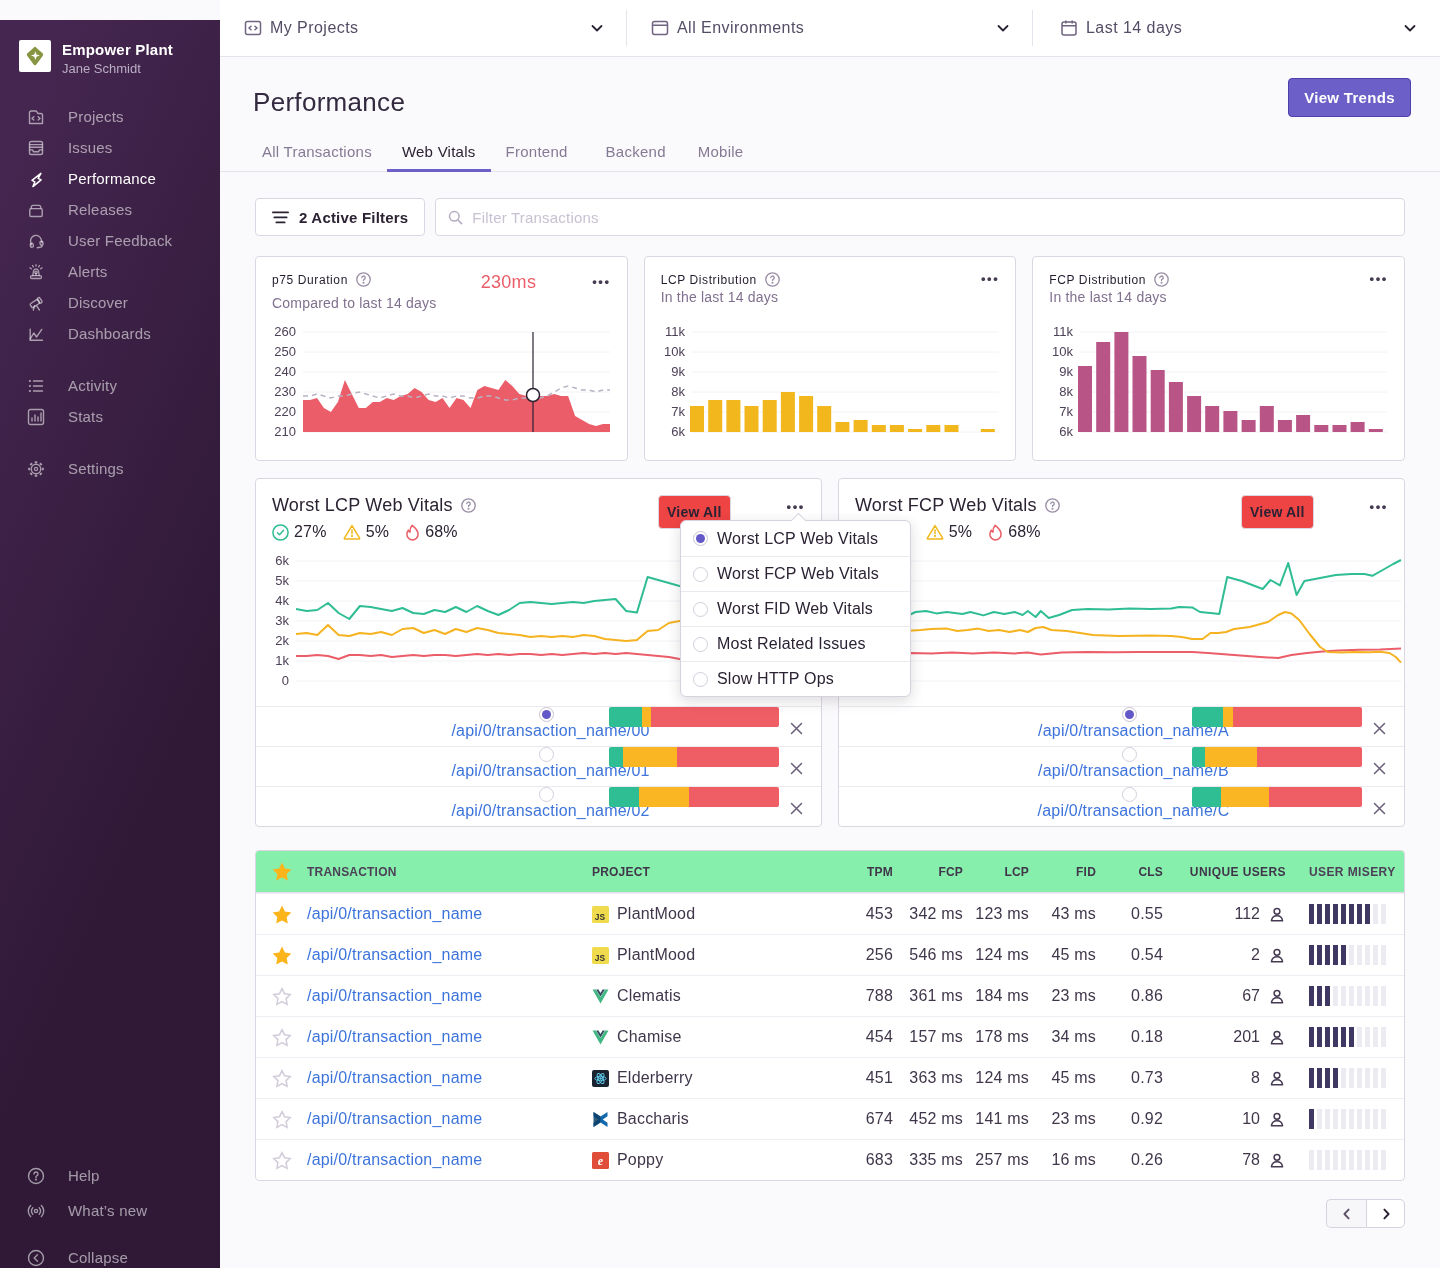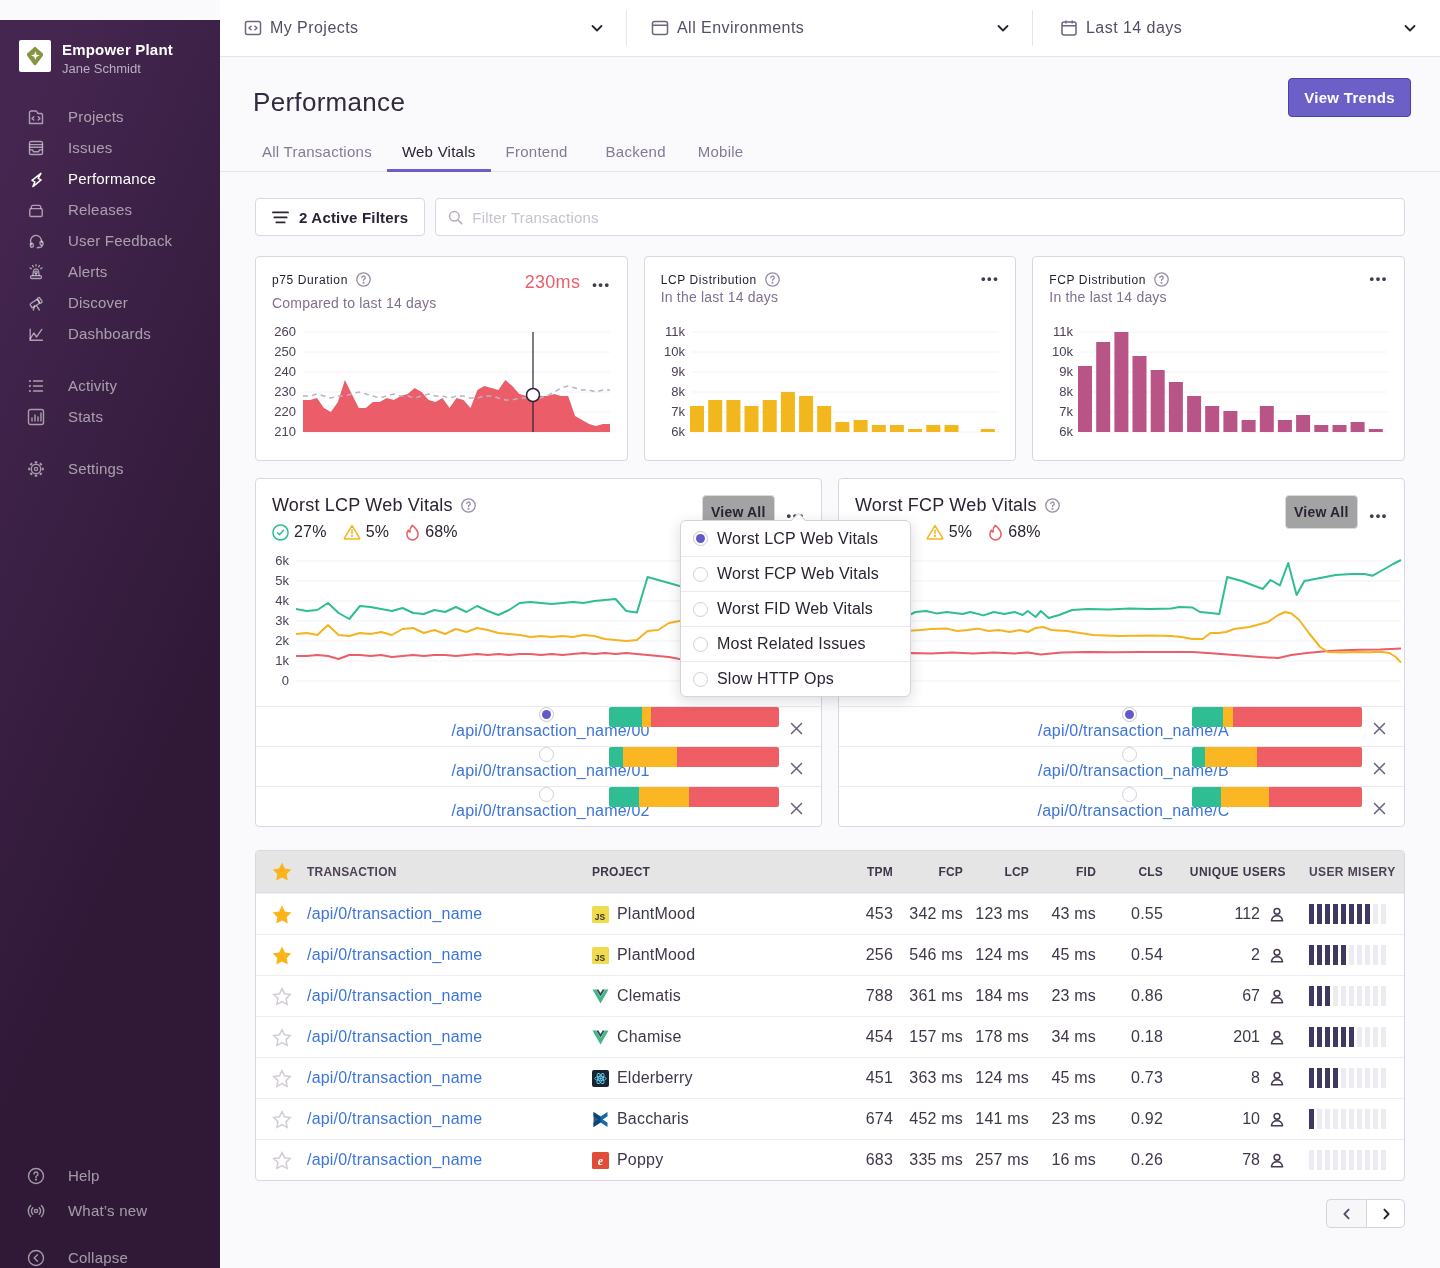"230ms" .cright { align-items: flex-end -> center; gap: none -> 44px }
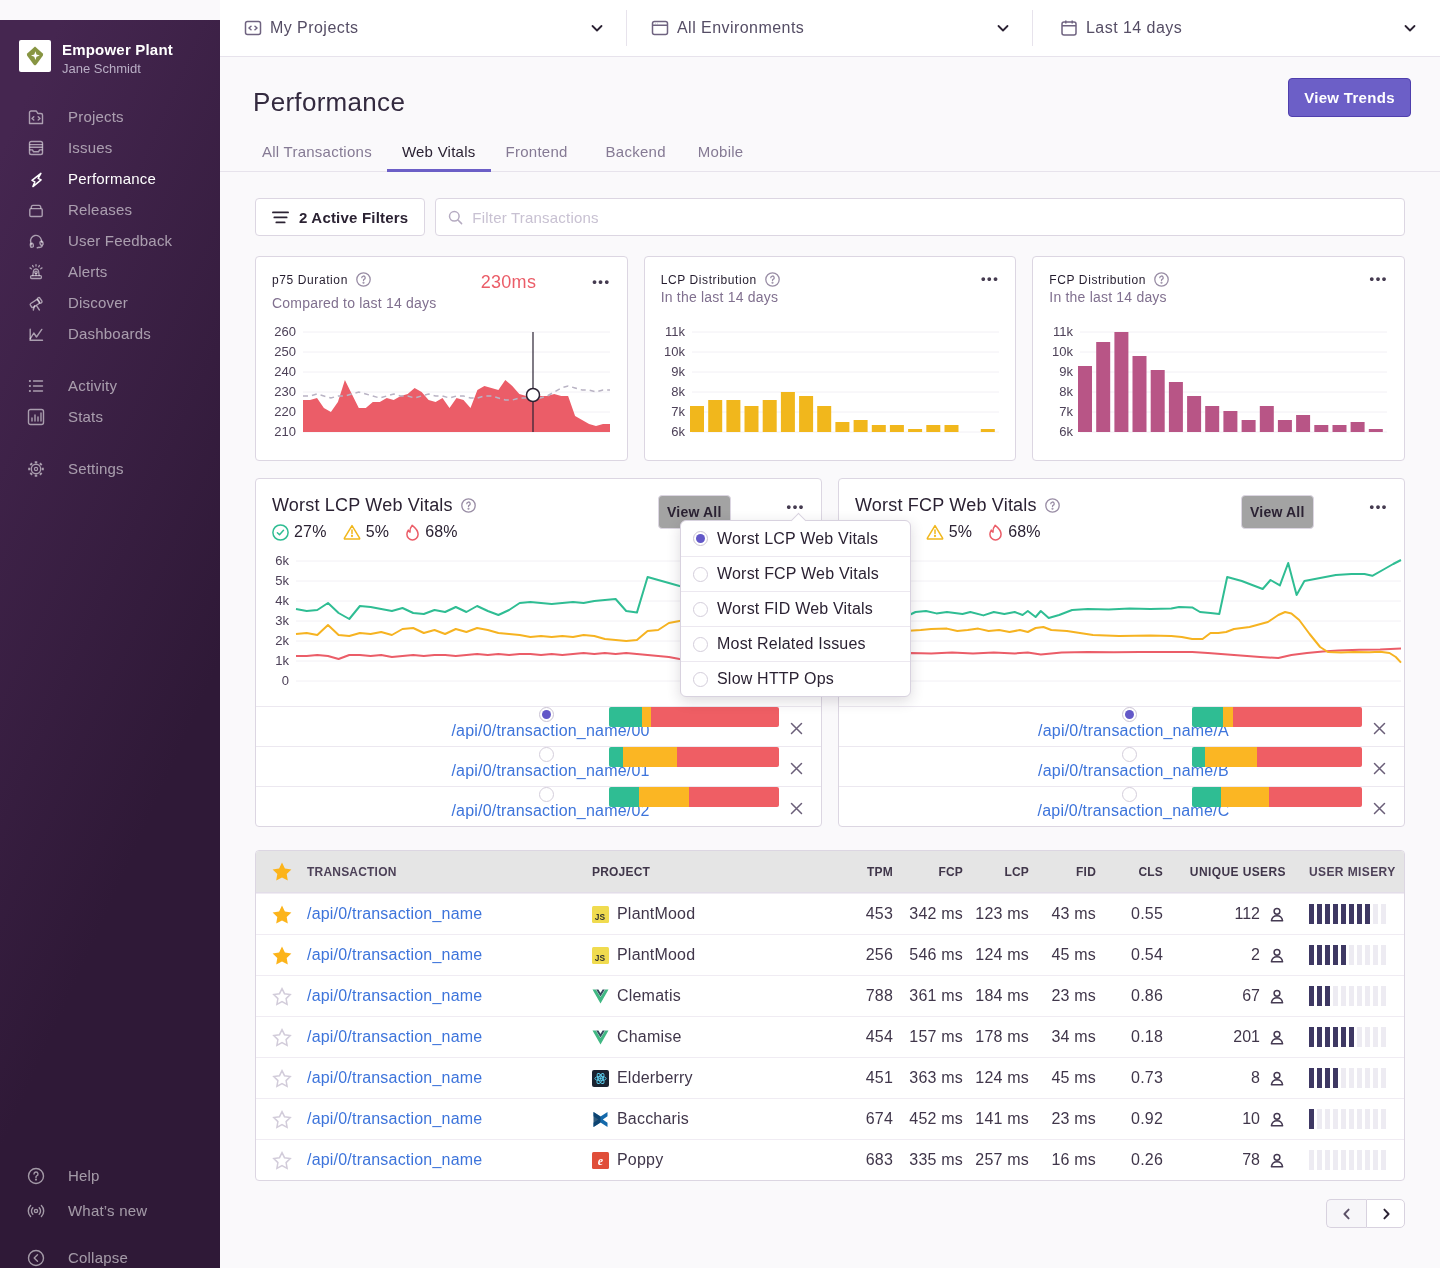"View All" .btn-viewall { background: #a3a3a3 -> #ef4444 }
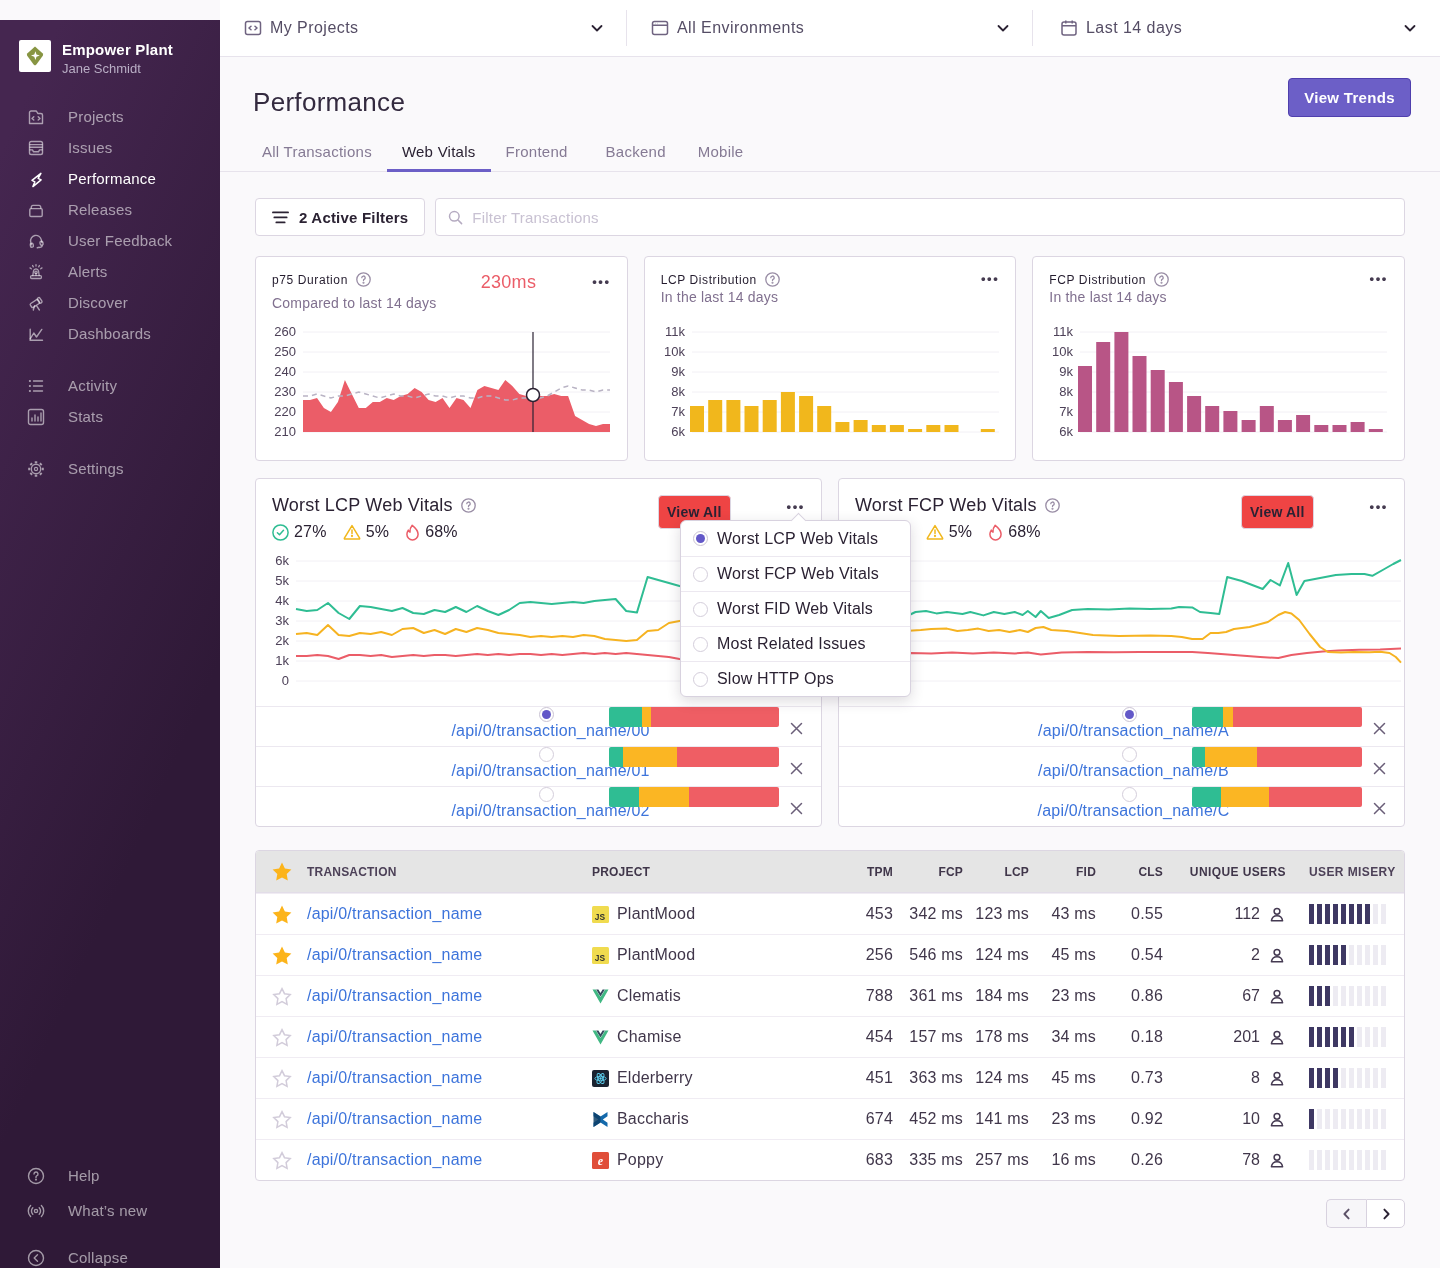"TRANSACTION" .trow.head { background: #e5e5e5 -> #86efac }
